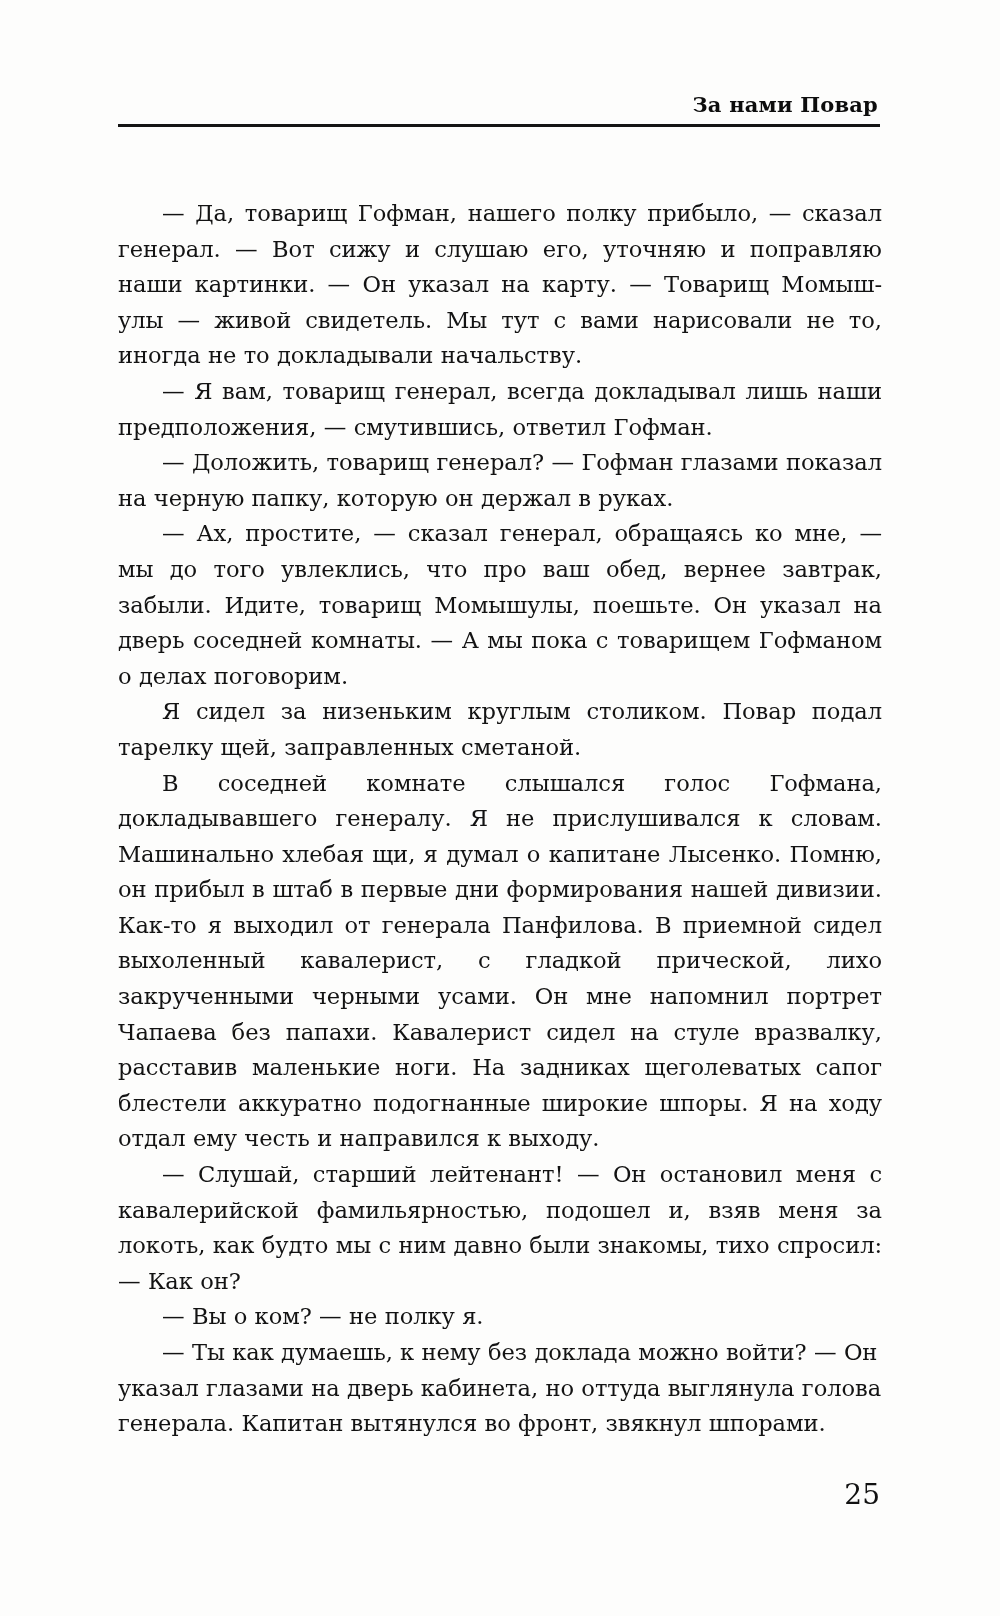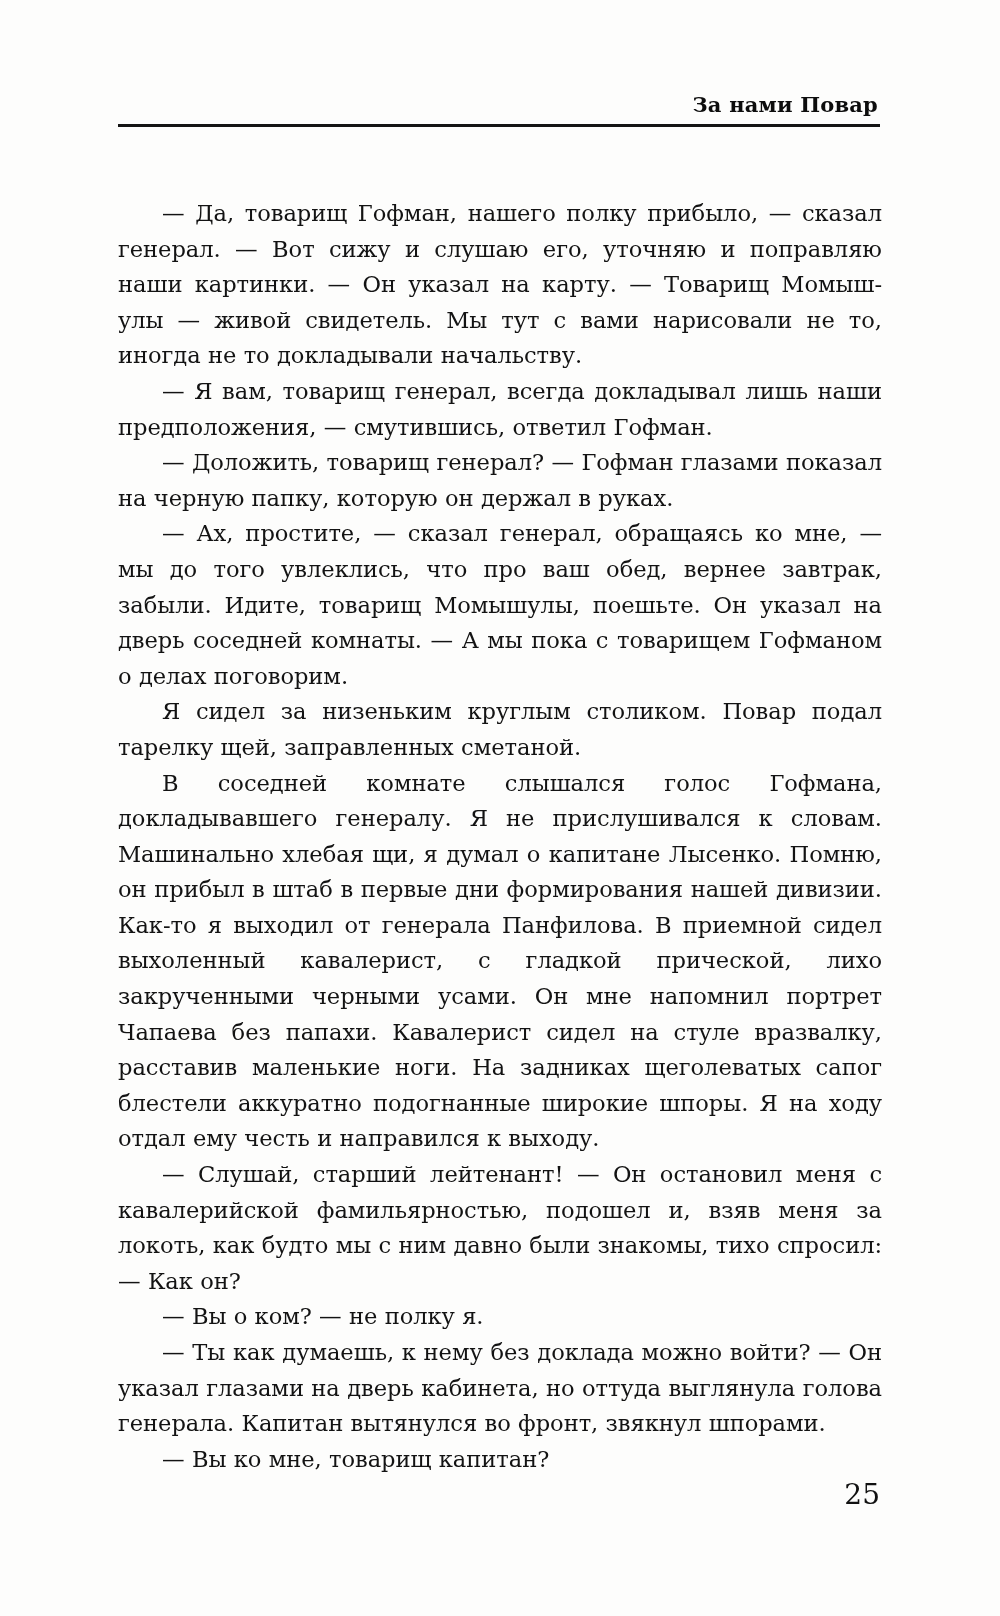"— Вы ко мне, товарищ" p.para { html: <p>— Вы ко мне, товарищ капитан?</p> -> none }
